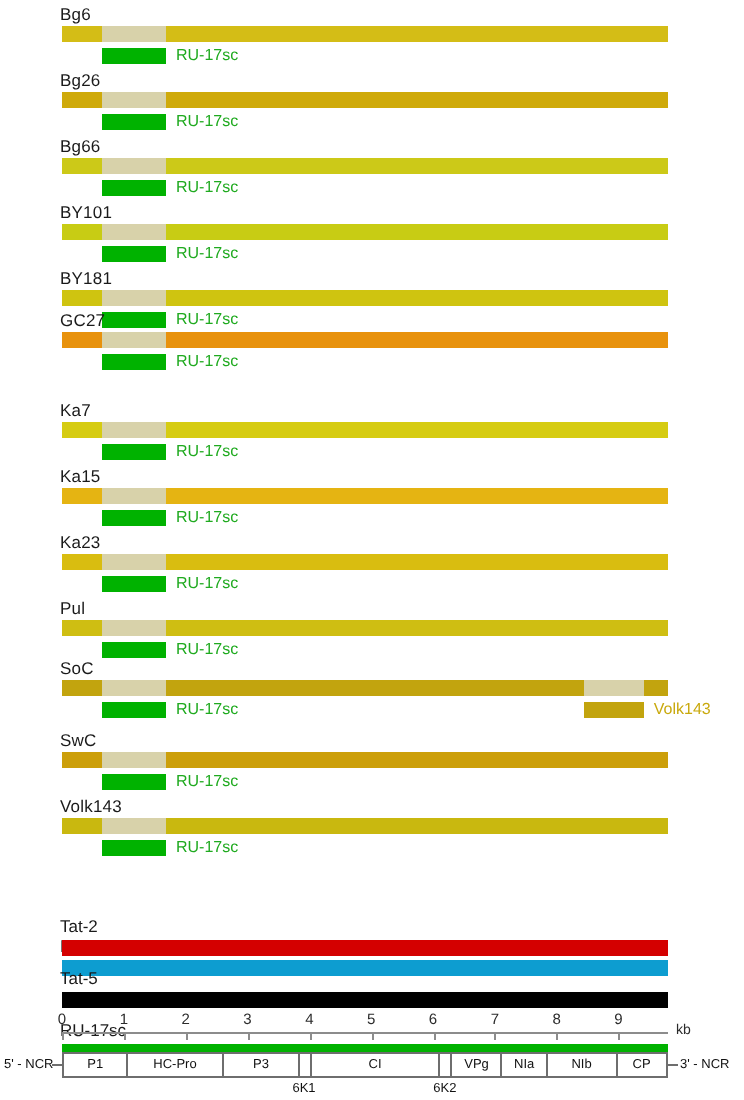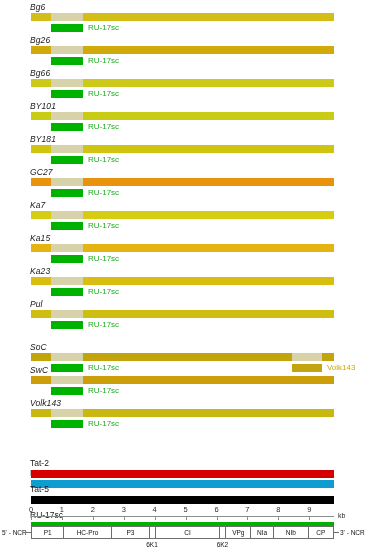"Bg6" .iso-name { font-style: italic -> none }
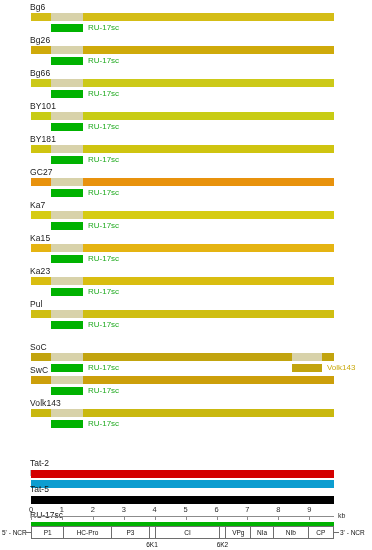"GC27" div.iso { top: 168px -> 156px }
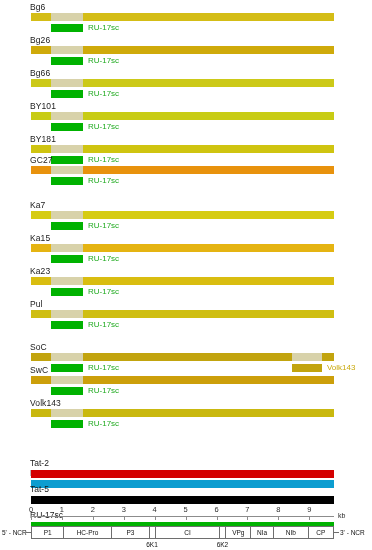"SoC" div.iso { top: 343px -> 330px }
